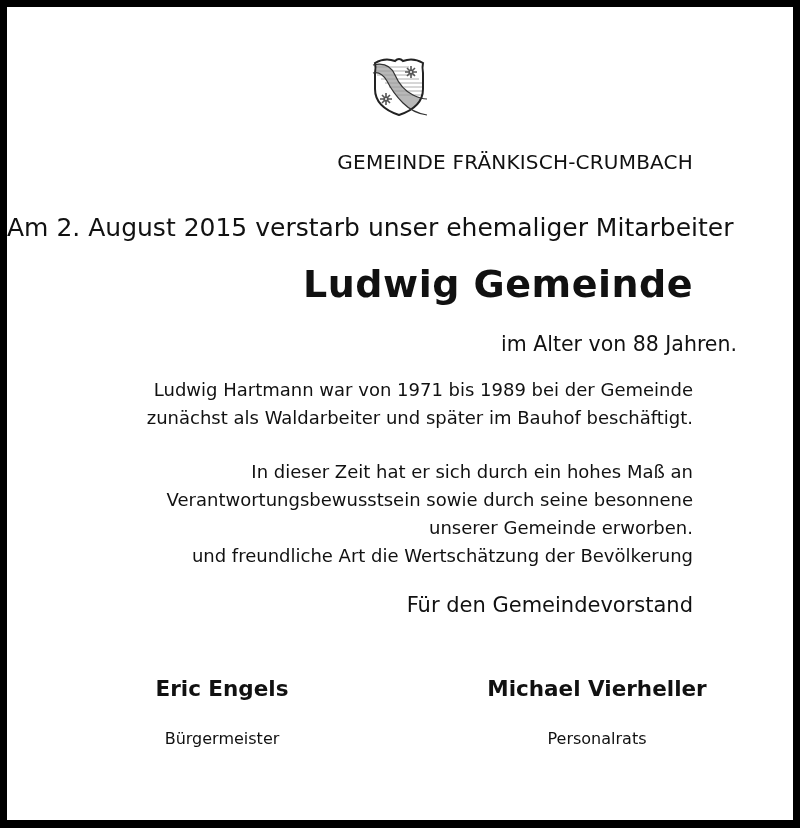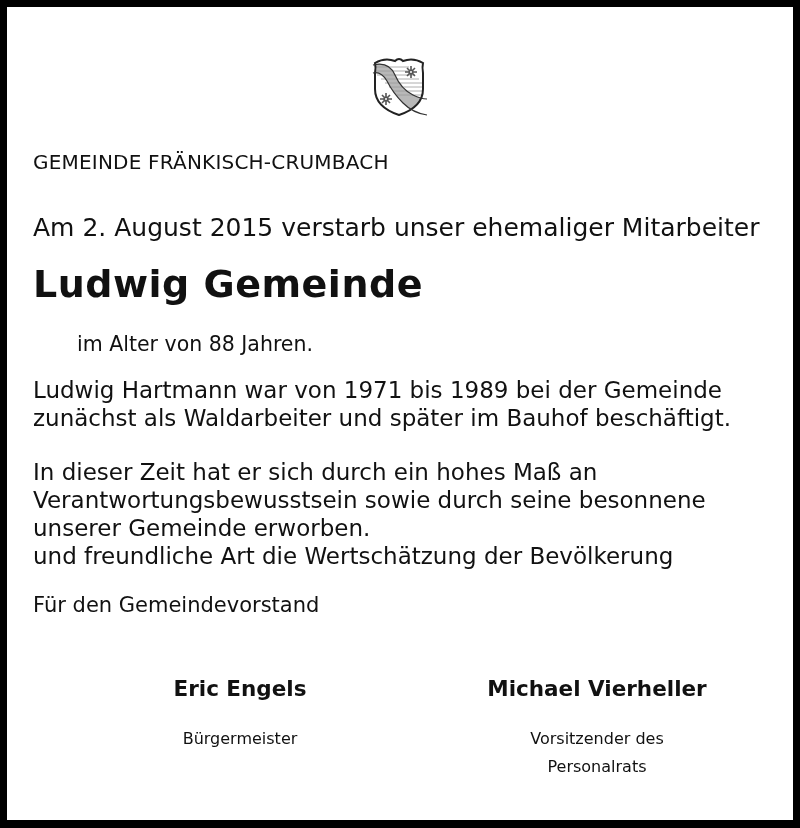"GEMEINDE FRÄNKISCH-CRUMBACH" .c { margin-left: 26px -> none; text-align: left -> right }
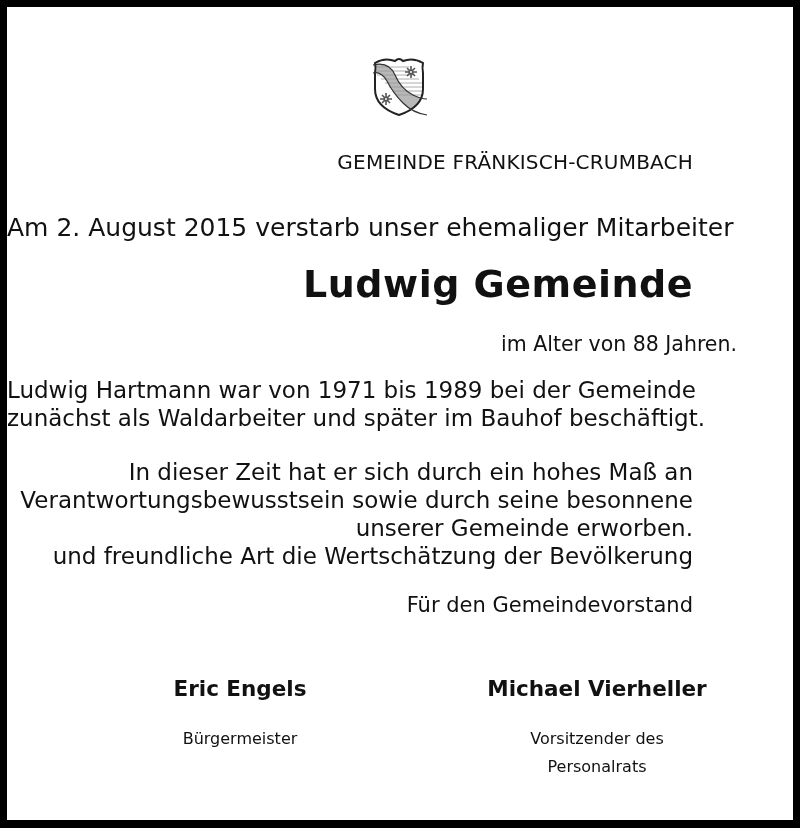"Ludwig Hartmann war von 1971" .para { font-size: 23px -> 18px }
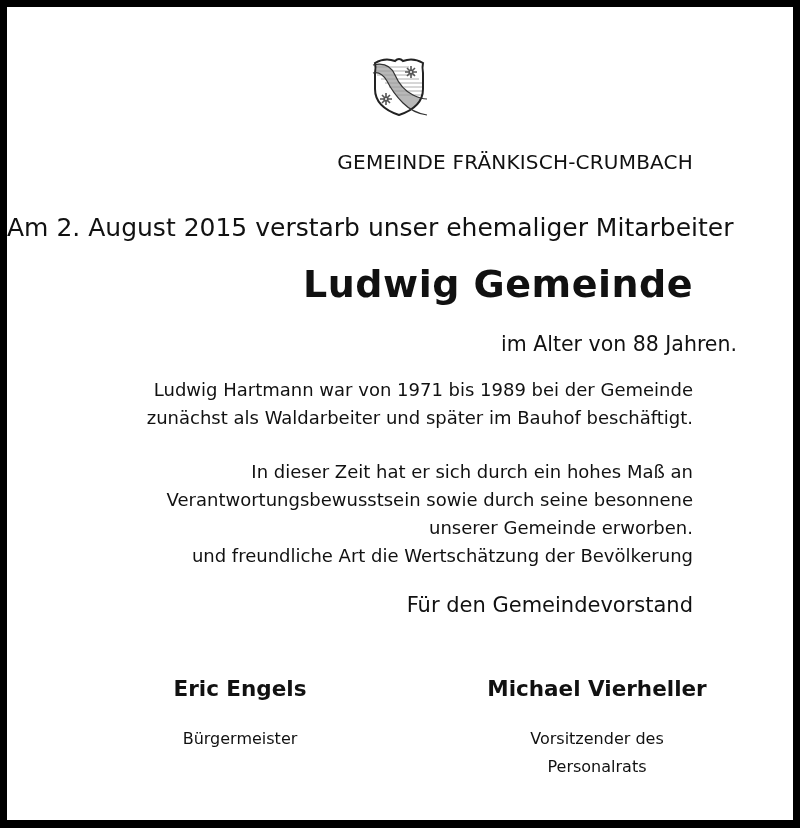"Eric Engels" .sig-left { left: 83px -> 65px }
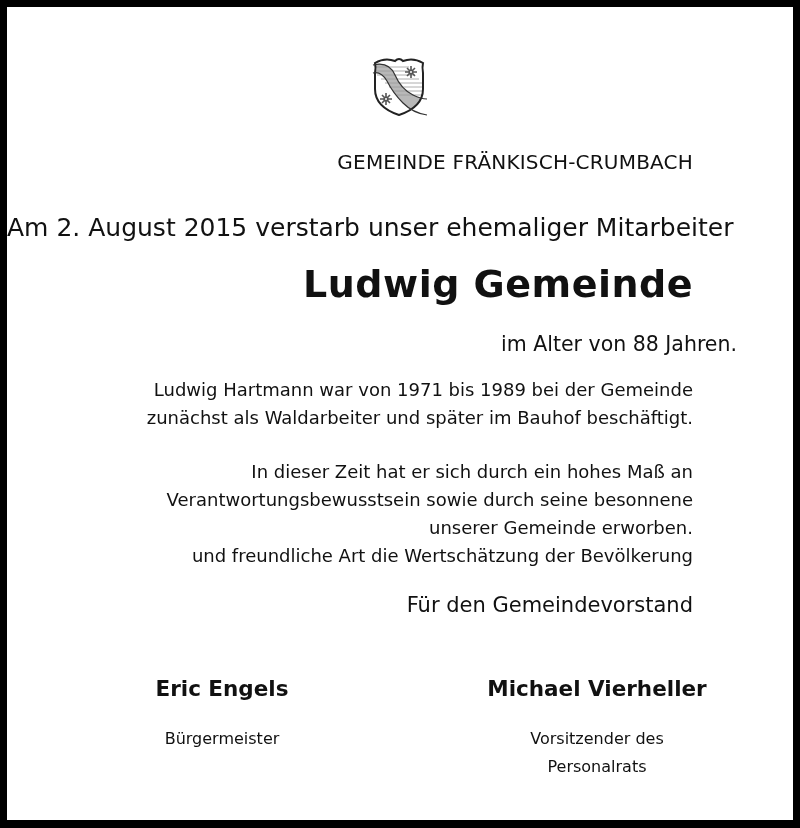"Vorsitzender des" div { html: <div>Vorsitzender des</div> -> none }
